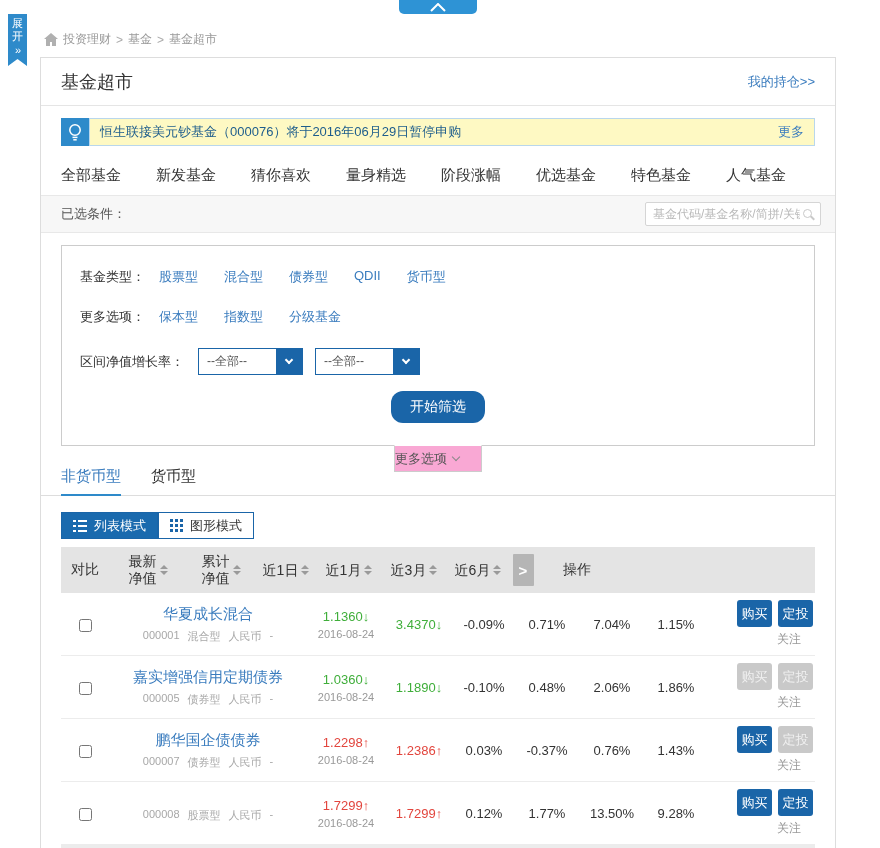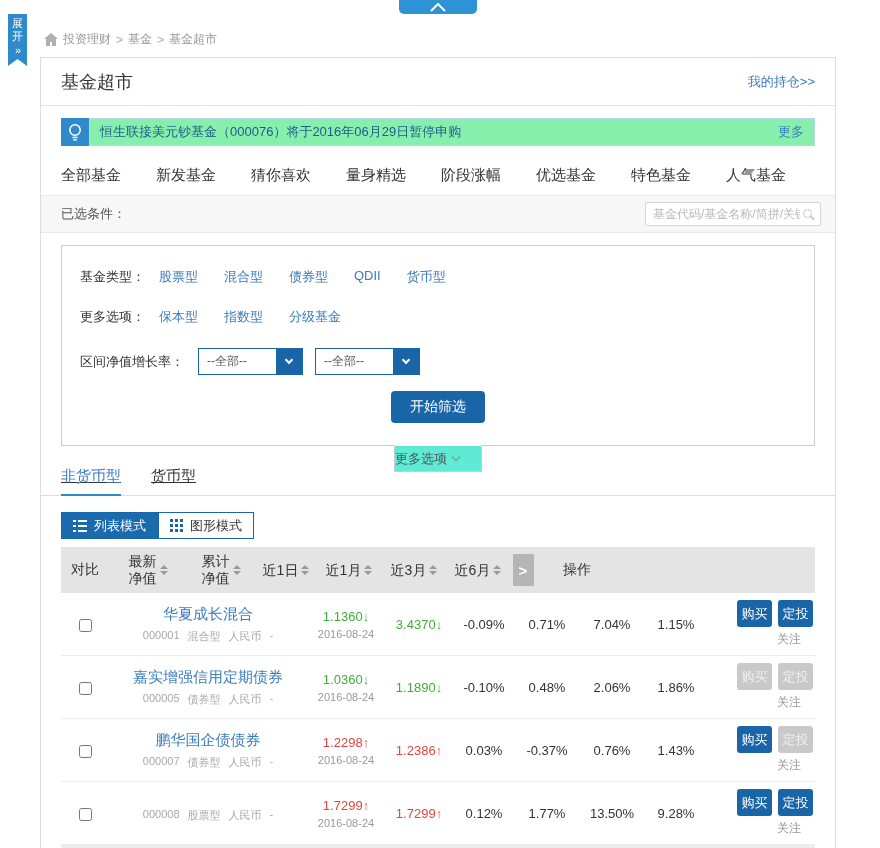"恒生联接美元钞基金（000076）将于2016年06月29日暂停申购" .notice-bar { background: #86efac -> #fef9c3 }
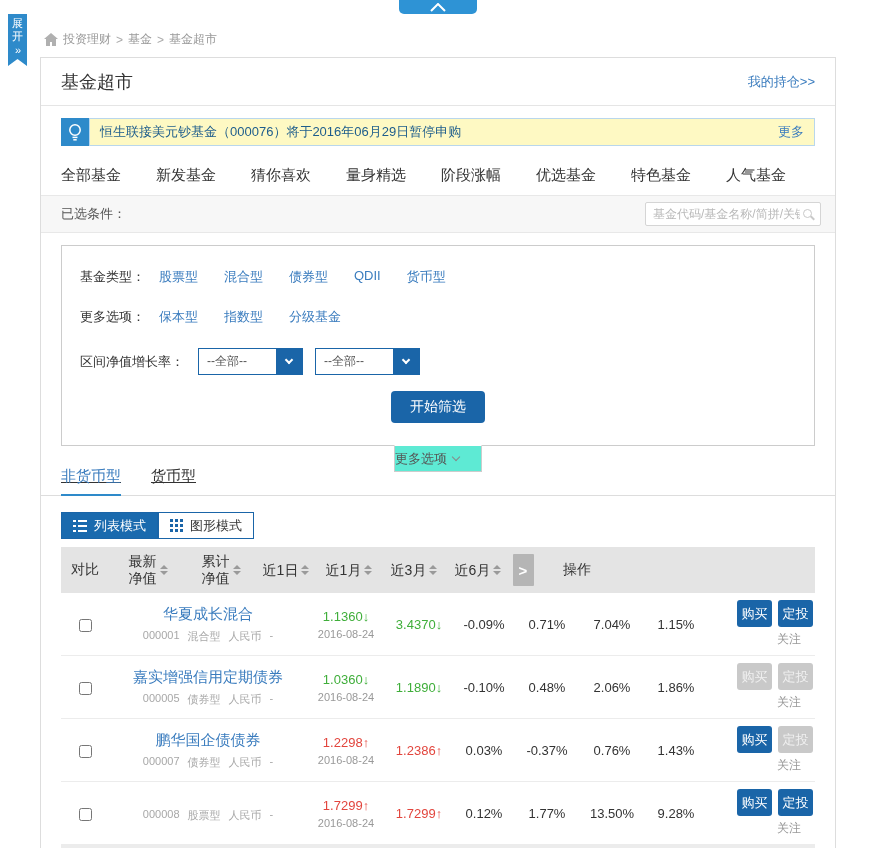"开始筛选" .submit-btn { border-radius: 4px -> 12px }
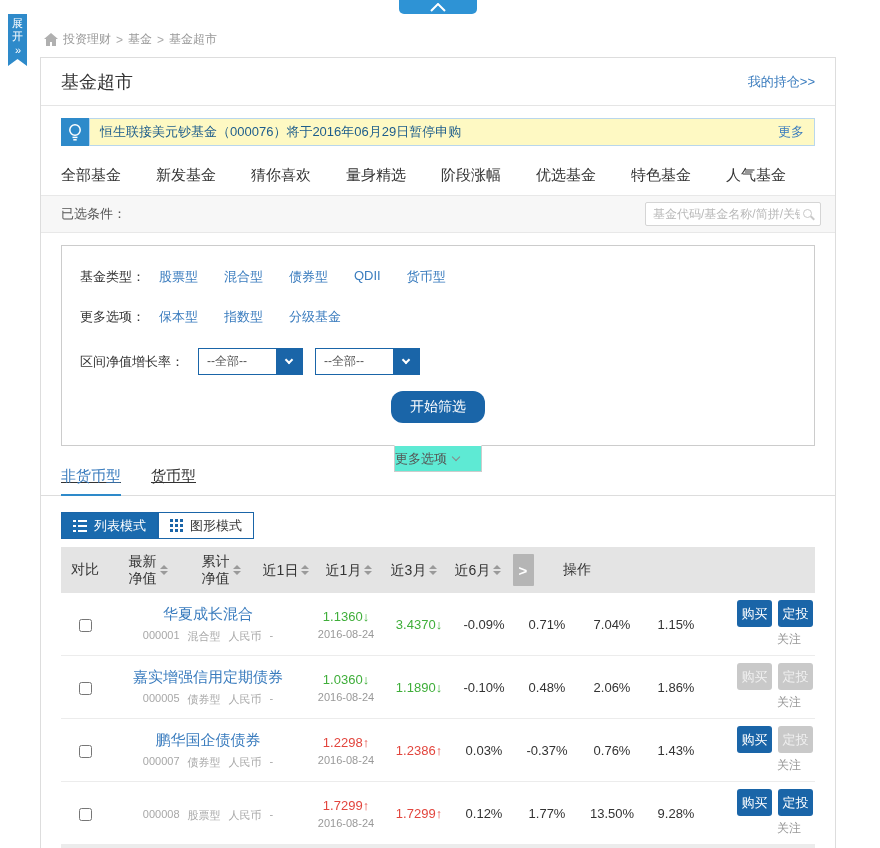"更多选项" .more-options { background: #5eead4 -> #f9a8d4 }
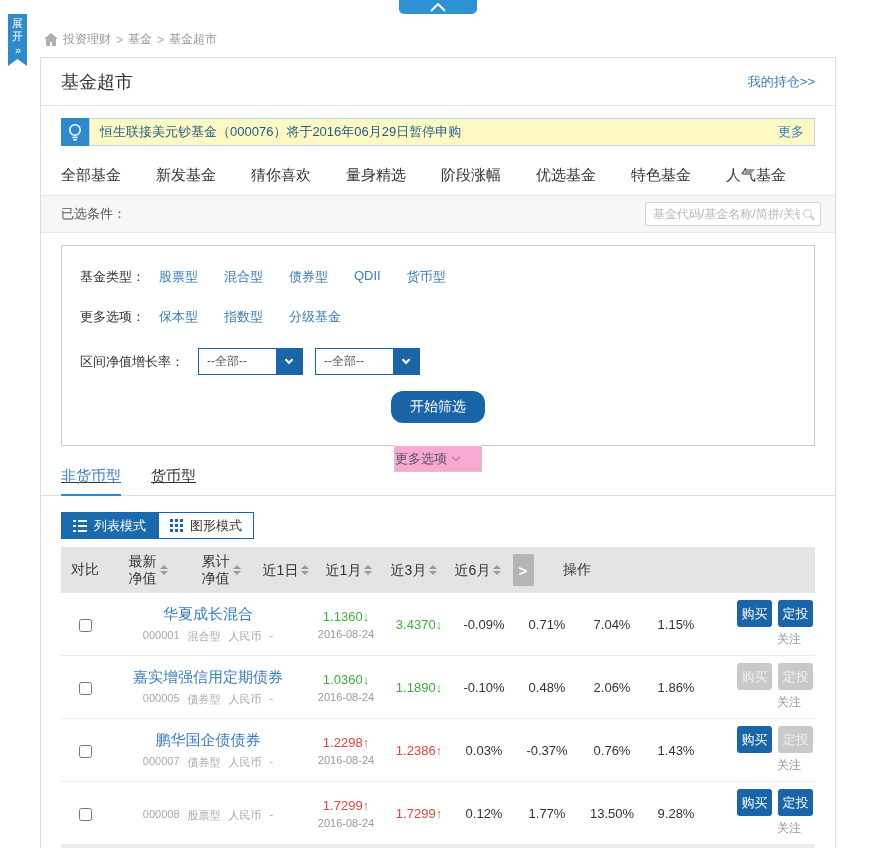"非货币型" .cat-tabs { text-decoration: underline -> none }
